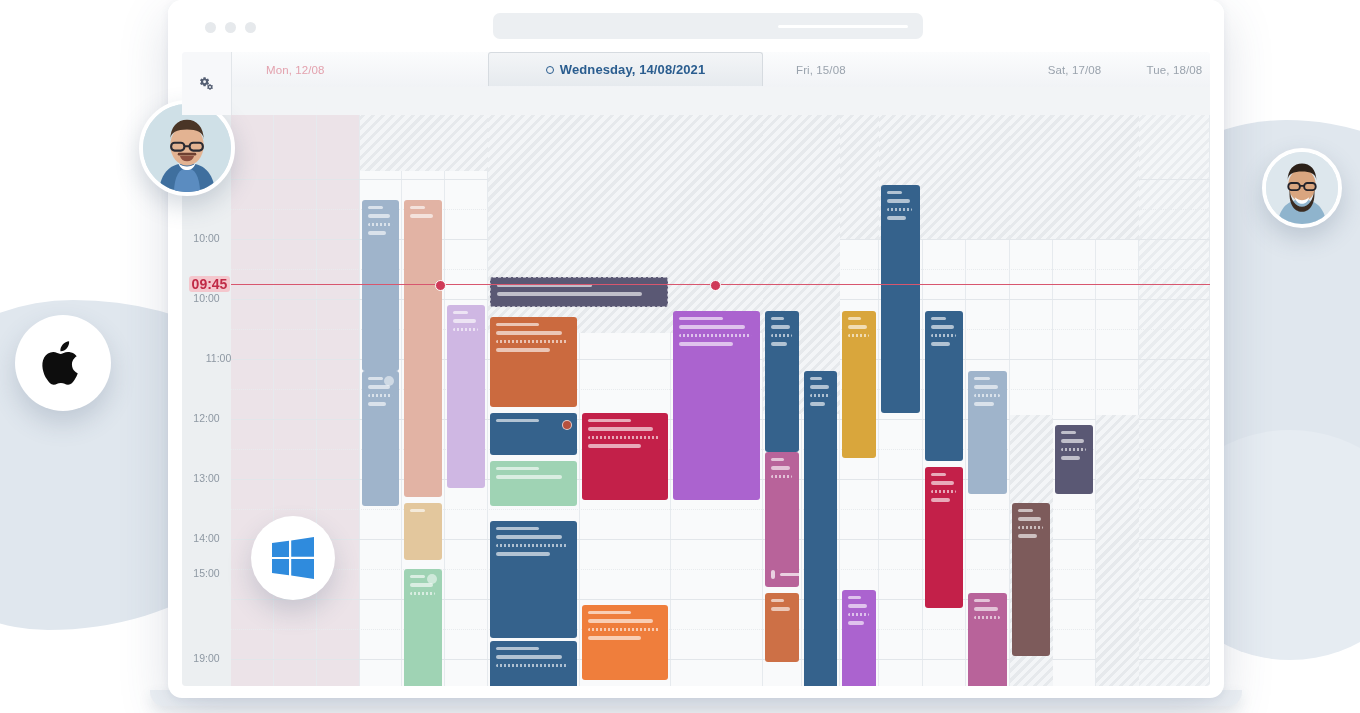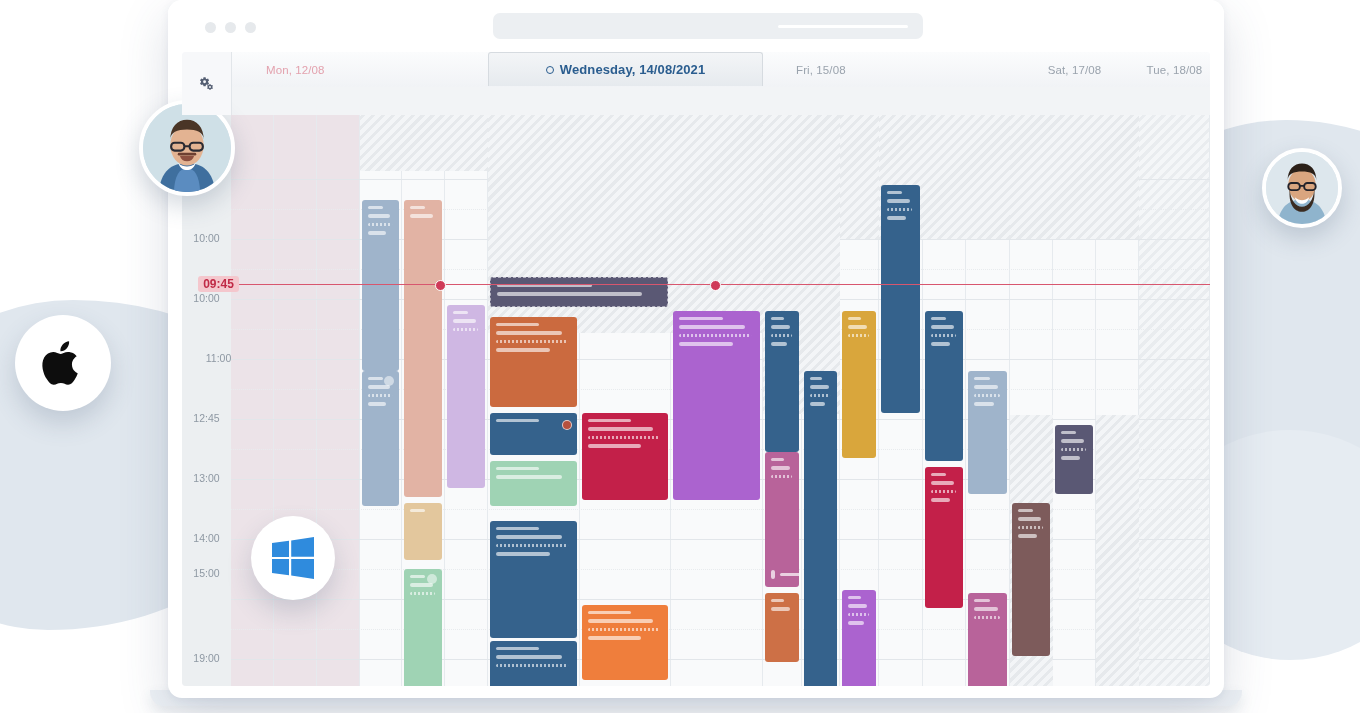"09:45" #now-pill { font-size: 12px -> 14px; left: 16px -> 7px }
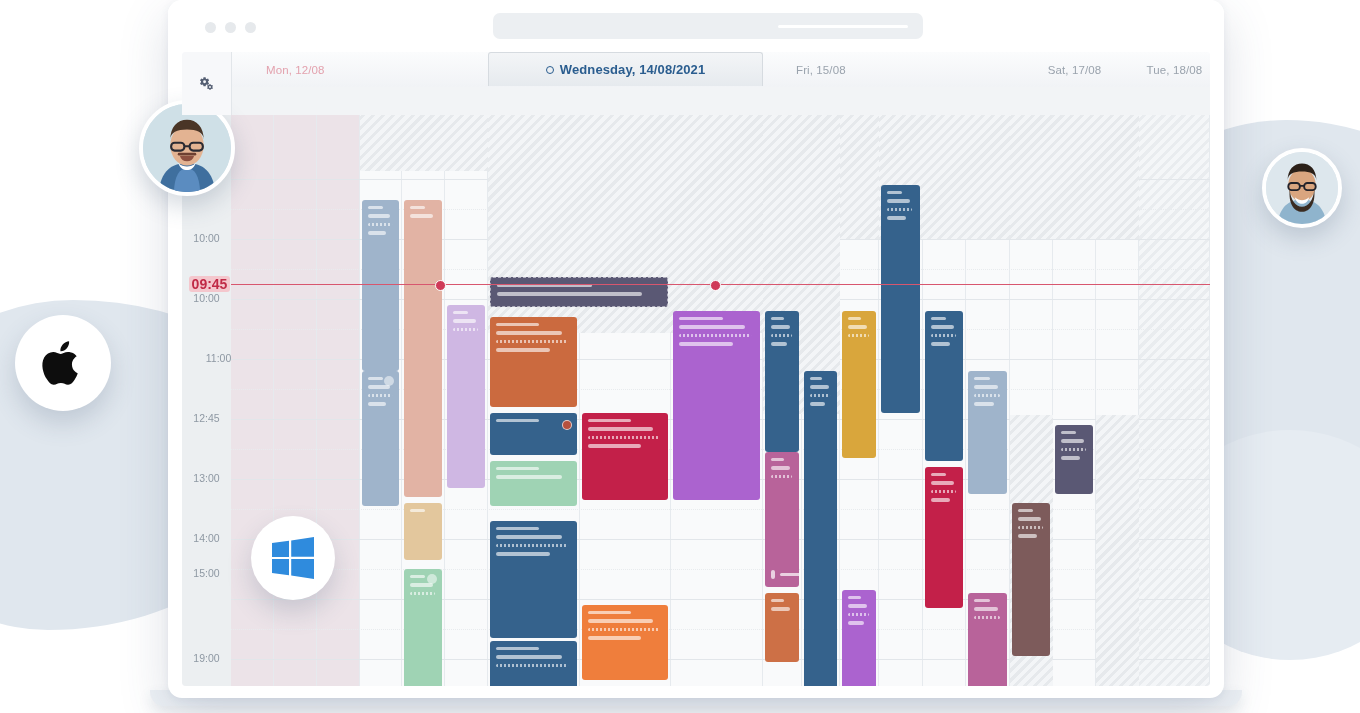"12:45" div.time-label { text: 12:45 -> 12:00 }
